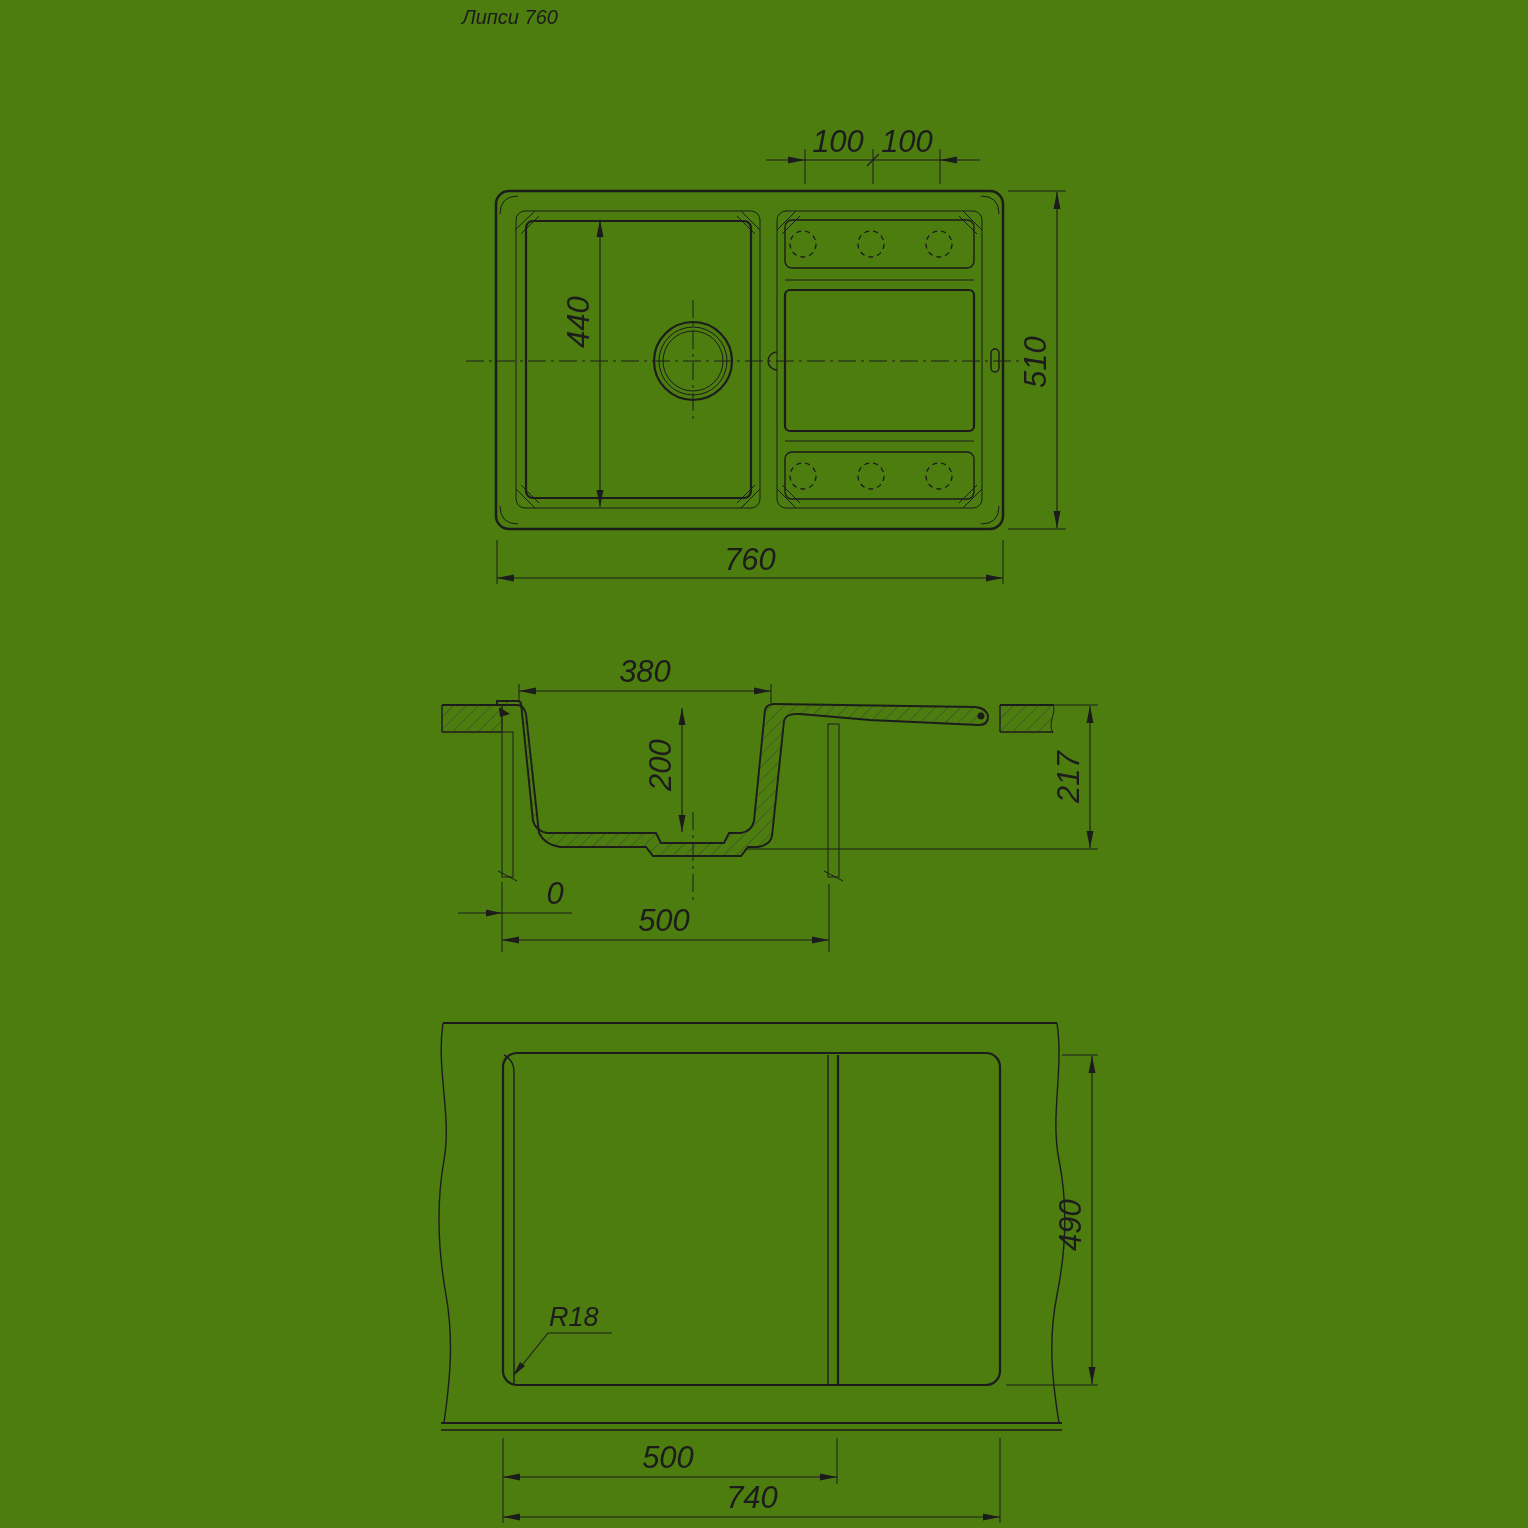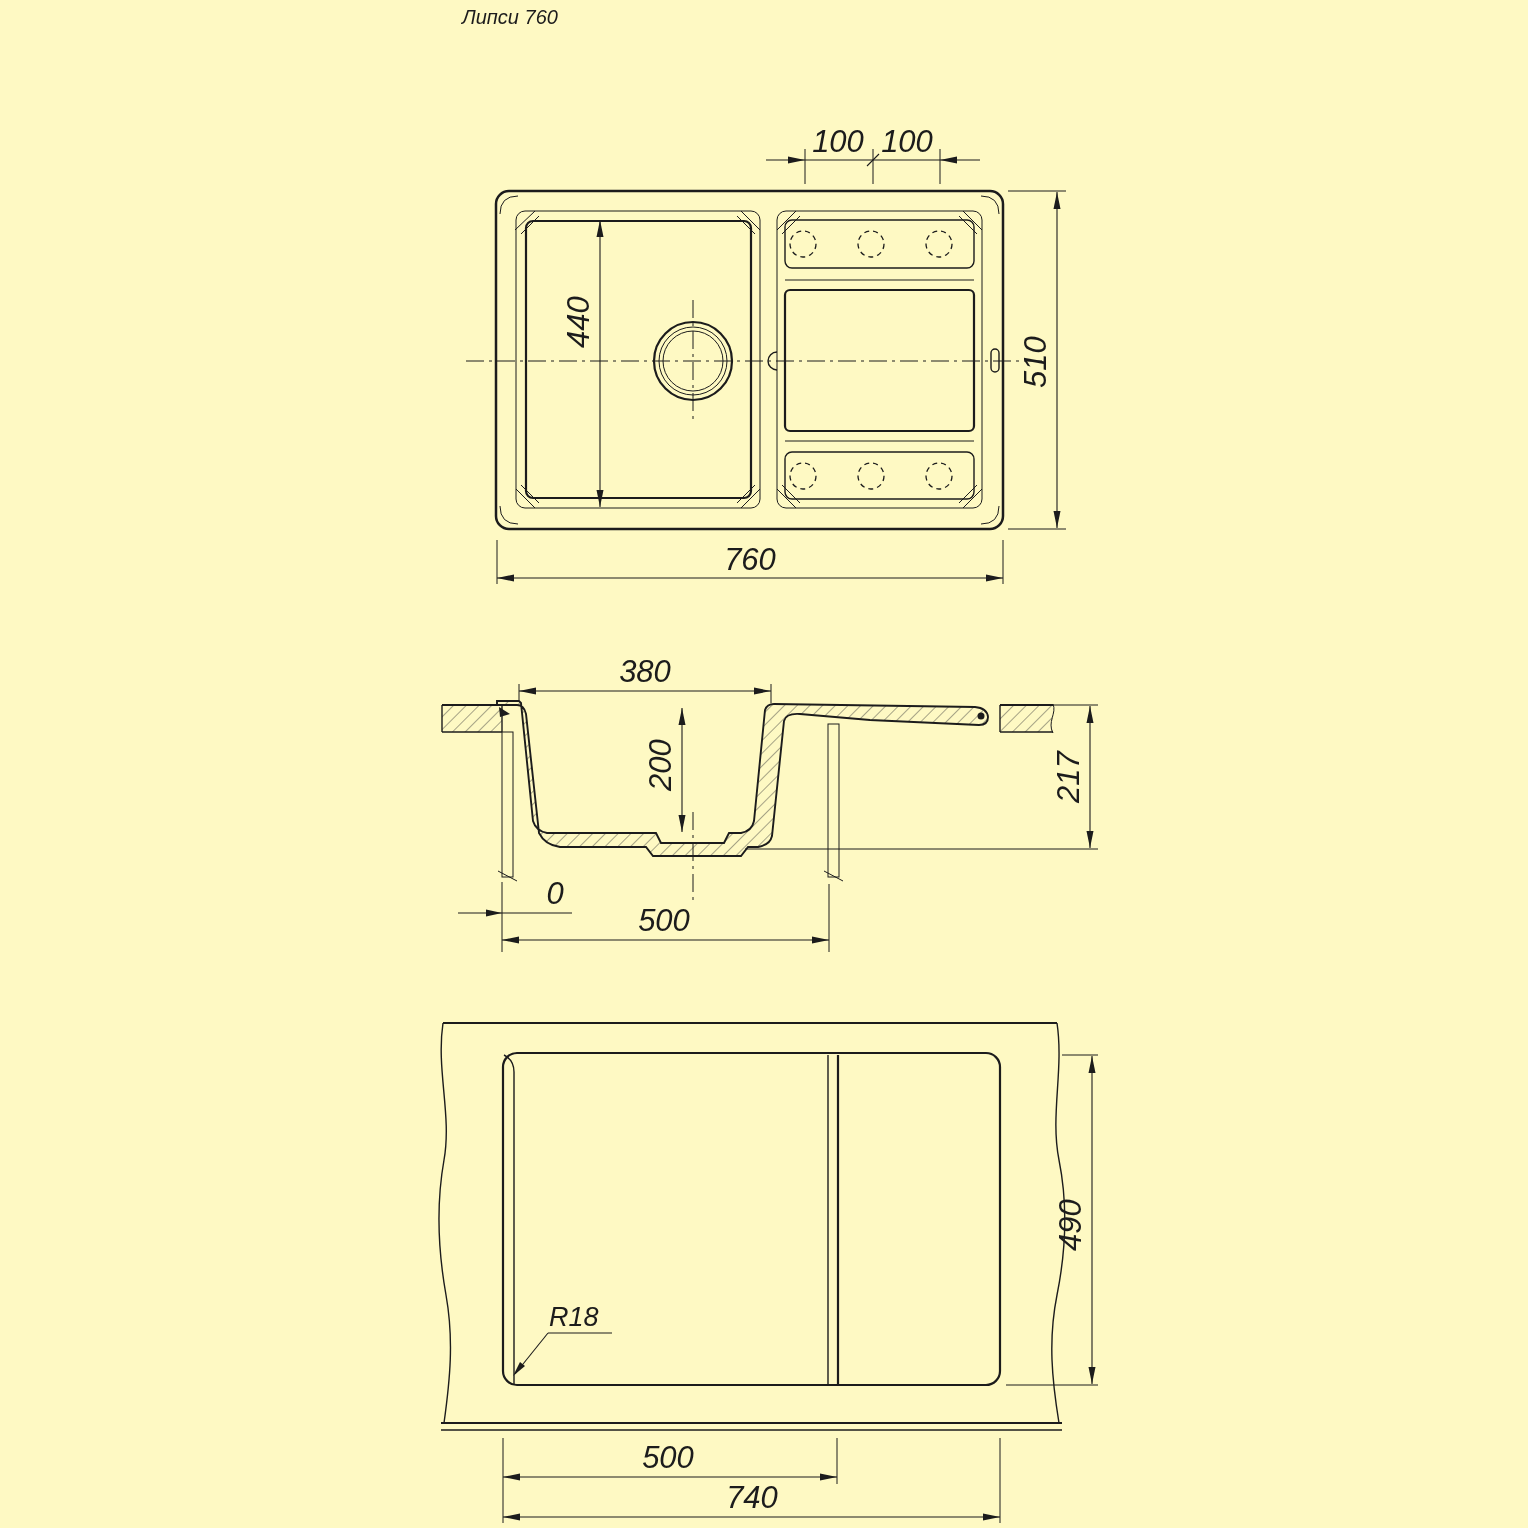"Липси 760" .page { background: #fef9c3 -> #4d7c0f }
